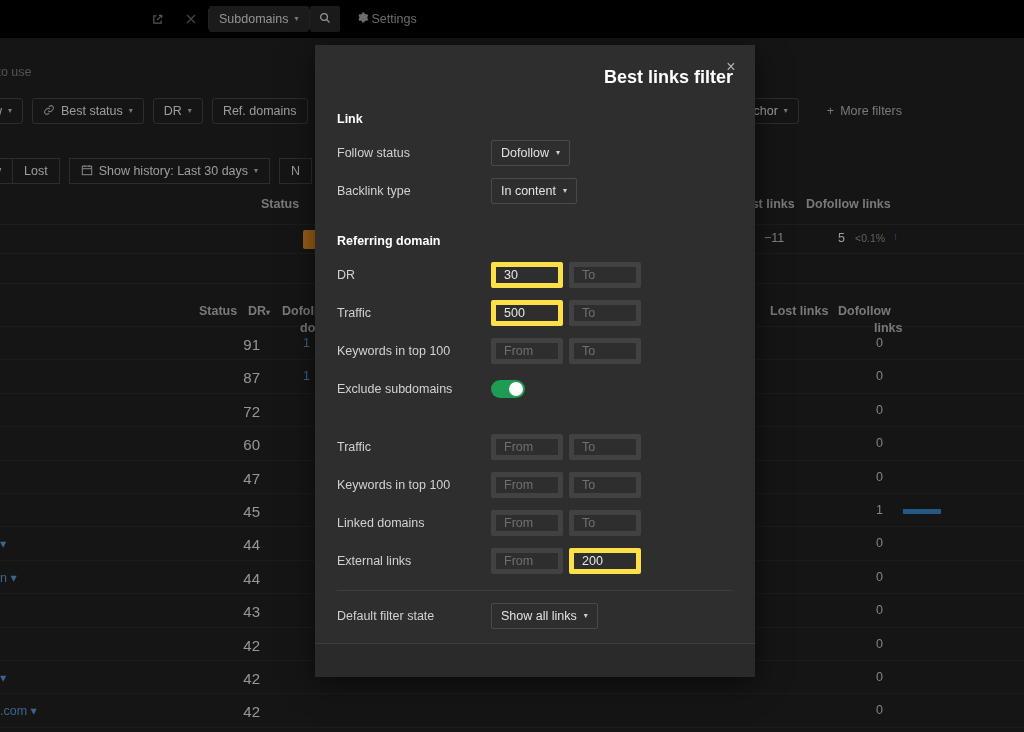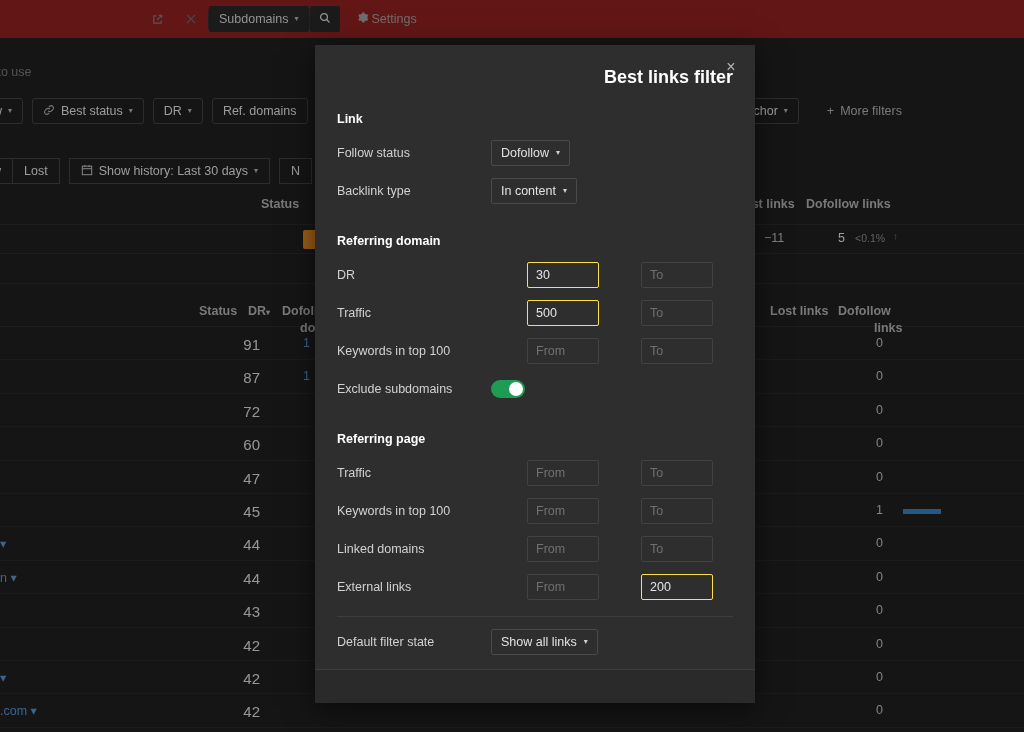"Subdomains" .topbar { background: #7f1d1d -> #000000 }
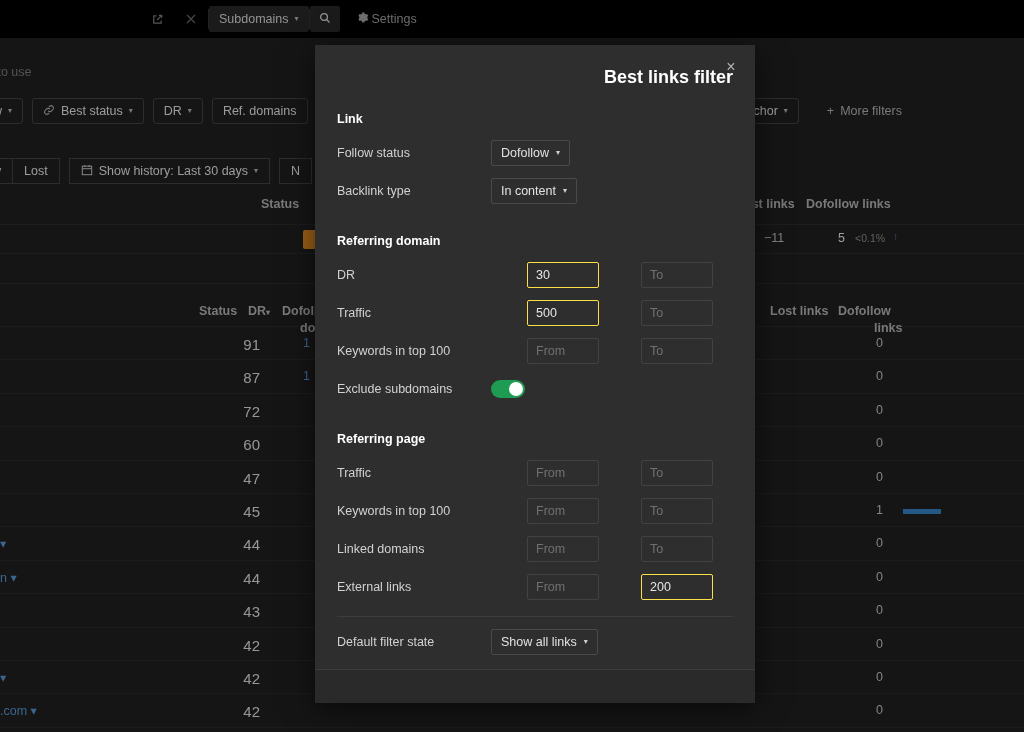"30" .inp { border: 1px solid #fde047 -> 5px solid #fde047; margin-left: 36px -> none }
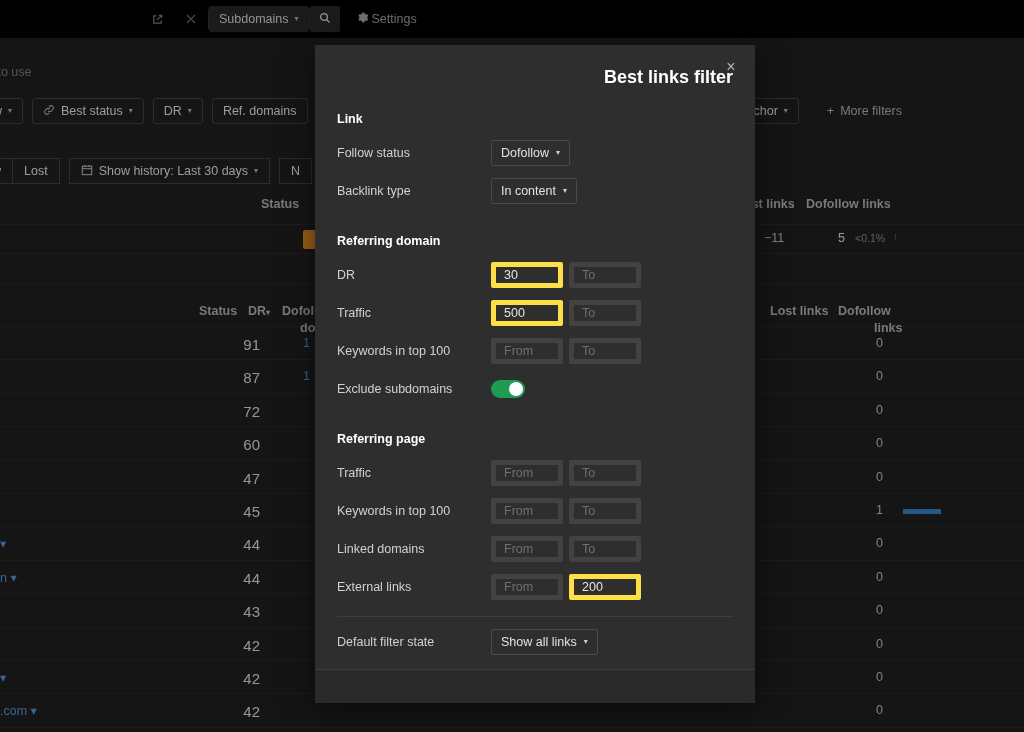"Referring page" div.group-title { html: <div>Referring page</div> -> none }
